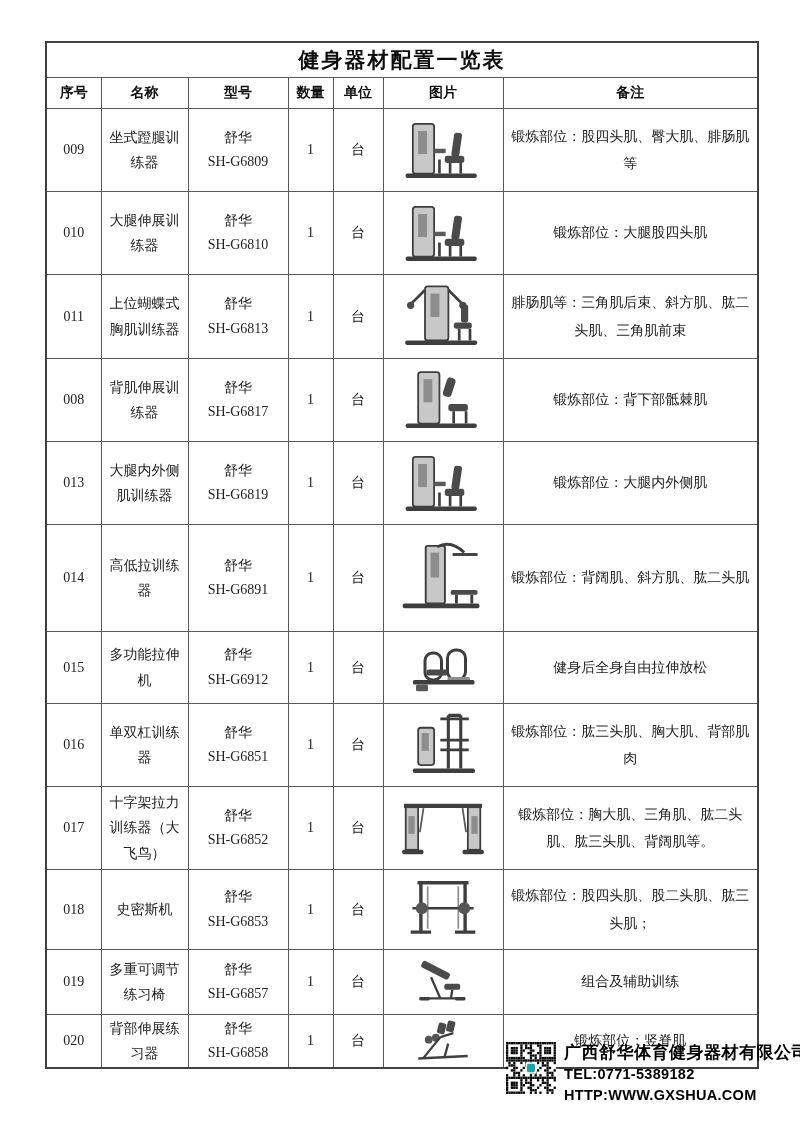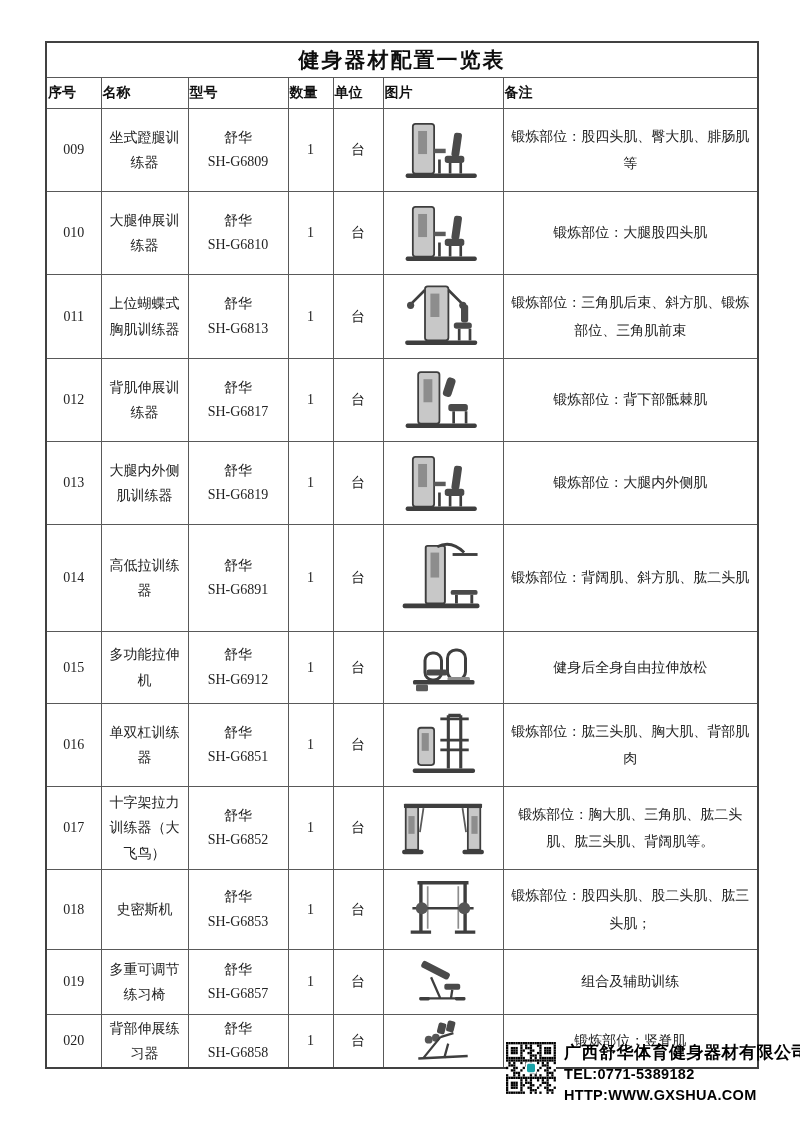"序号" .head-row th { text-align: left -> center }
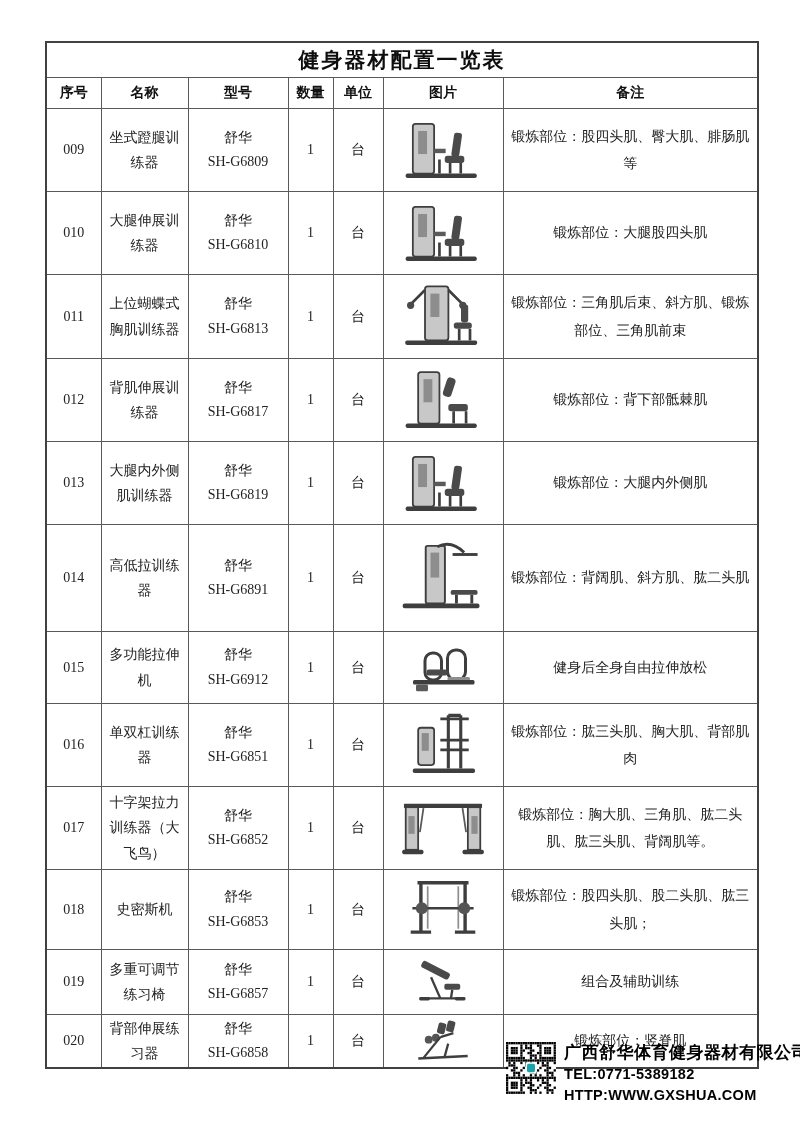"锻炼部位：三角肌后束、斜方肌、锻炼部位、三角肌前束" td.c-remark { text: 锻炼部位：三角肌后束、斜方肌、锻炼部位 -> 腓肠肌等：三角肌后束、斜方肌、肱二头肌 }
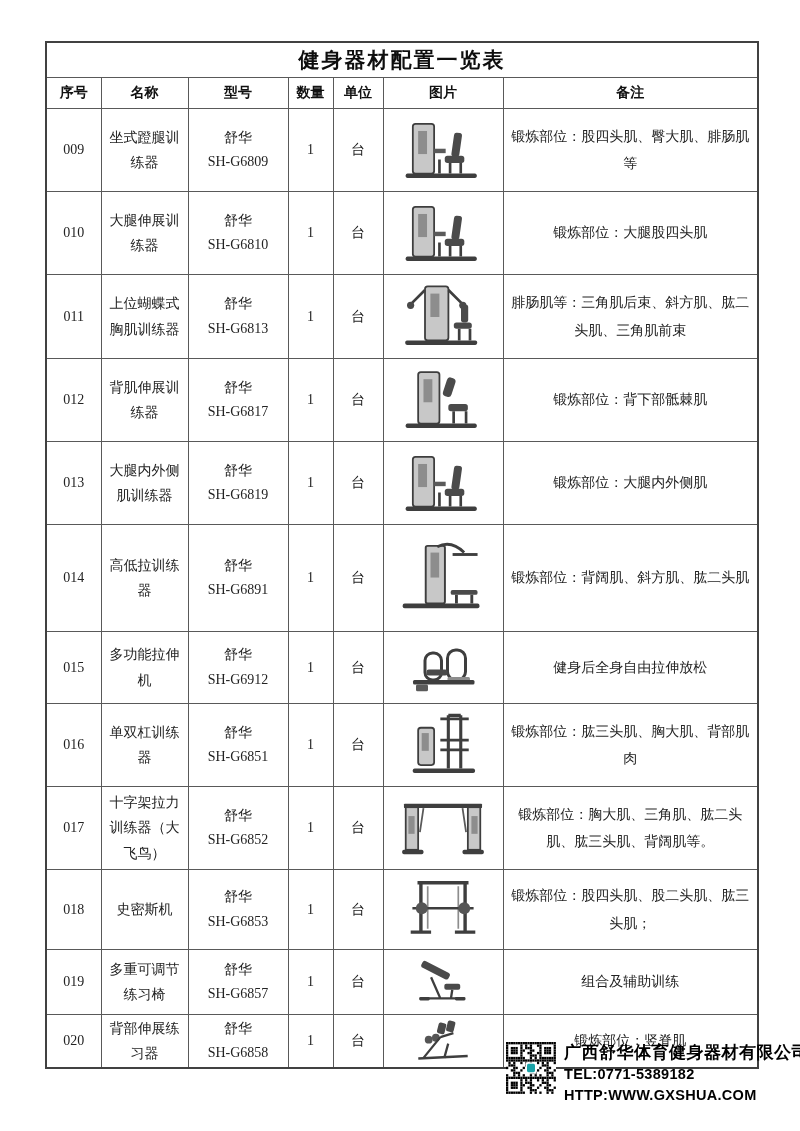"012" td.c-no { text: 012 -> 008 }
